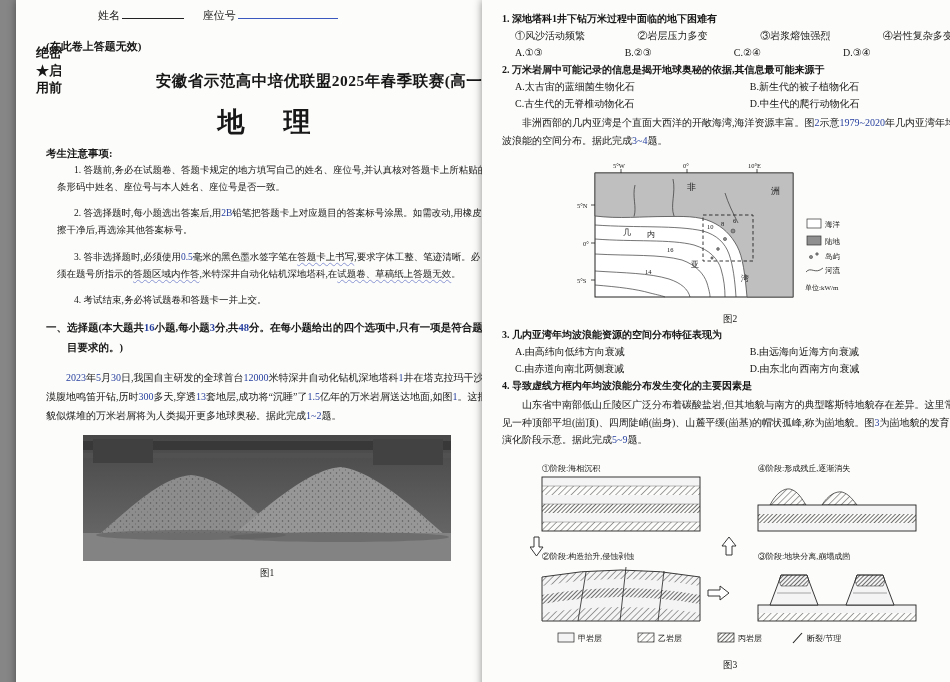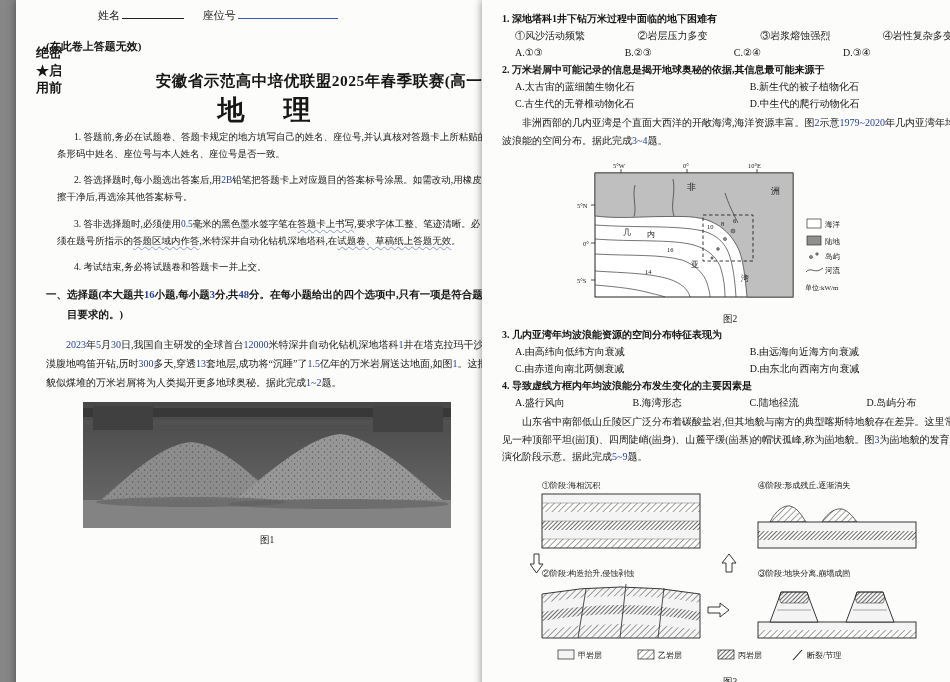"地 理" .lp-subject { margin-top: 0 -> 12px }
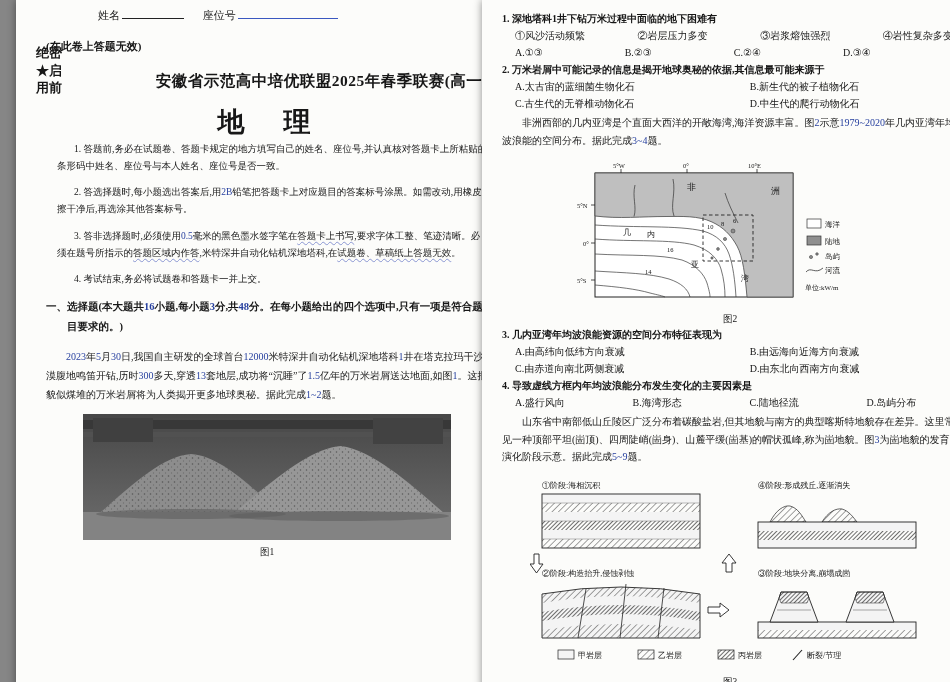"考生注意事项:" div.lp-notes-title { html: none -> <div>考生注意事项:</div> }
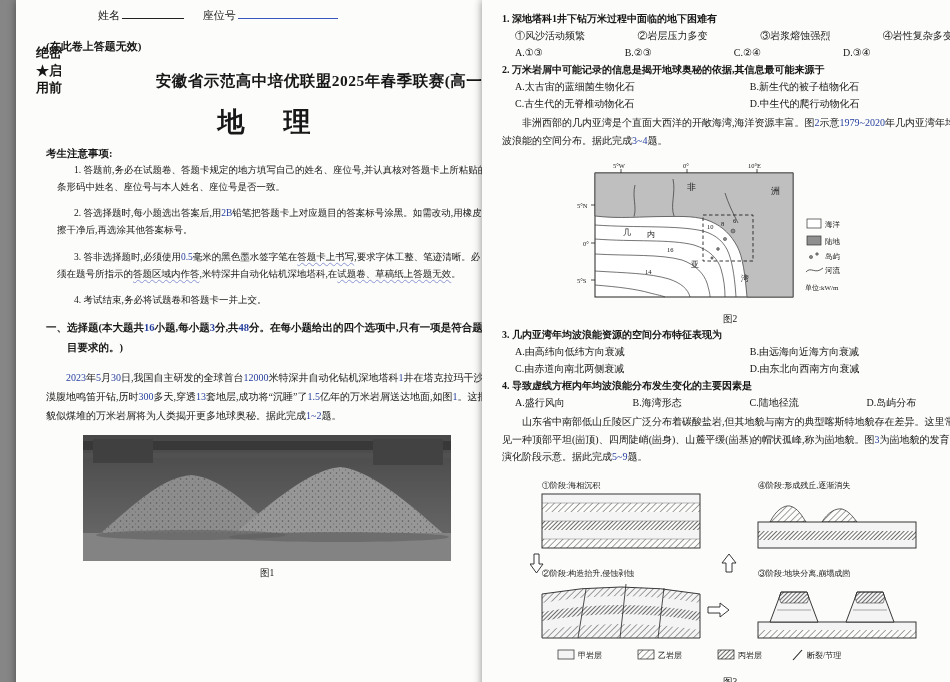"A.盛行风向" div.q-flex { html: <div> <span>A.盛行风向</span> <span>B.海湾形态</span> <span>C.陆地径流</span> <span>D.岛屿分布</span> </div> -> none }
